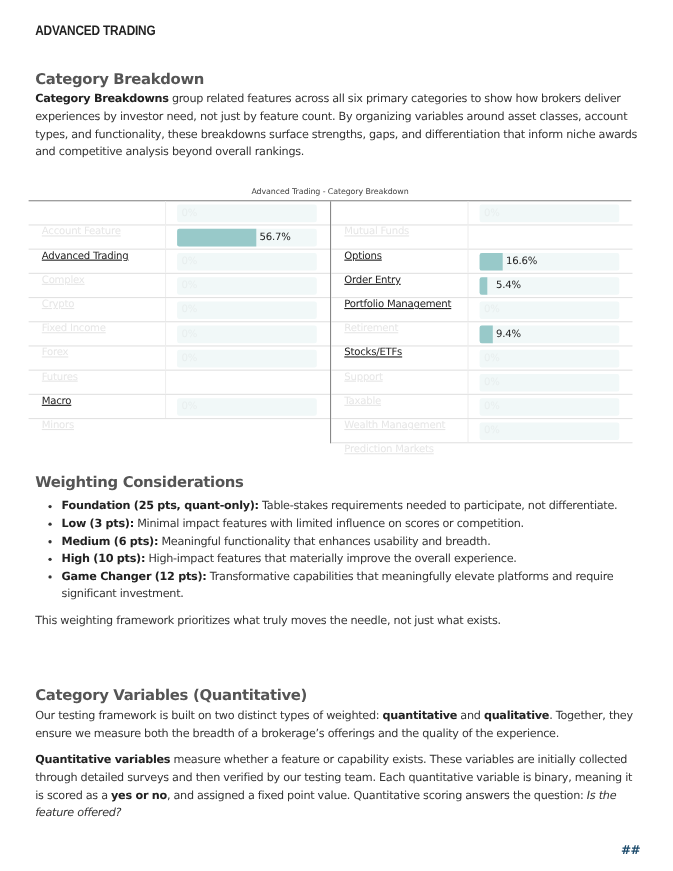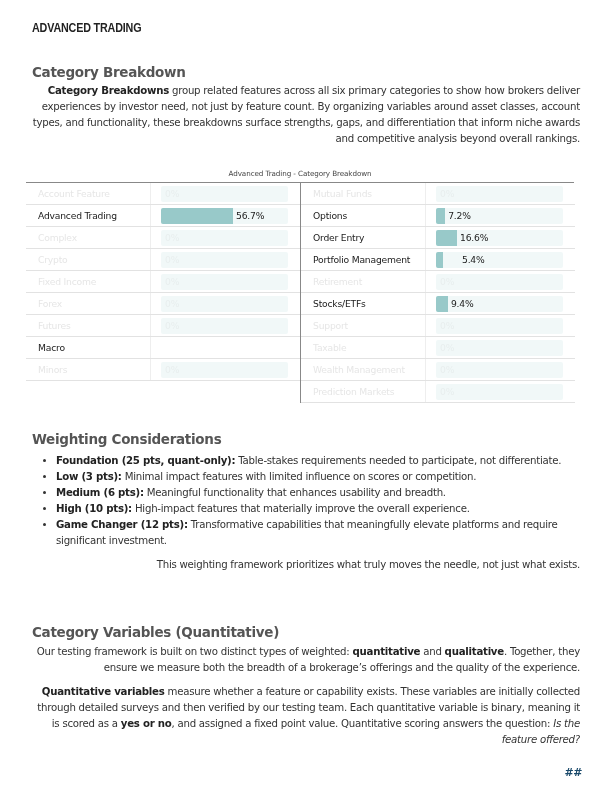"Category Breakdowns group related" p { text-align: right -> none }
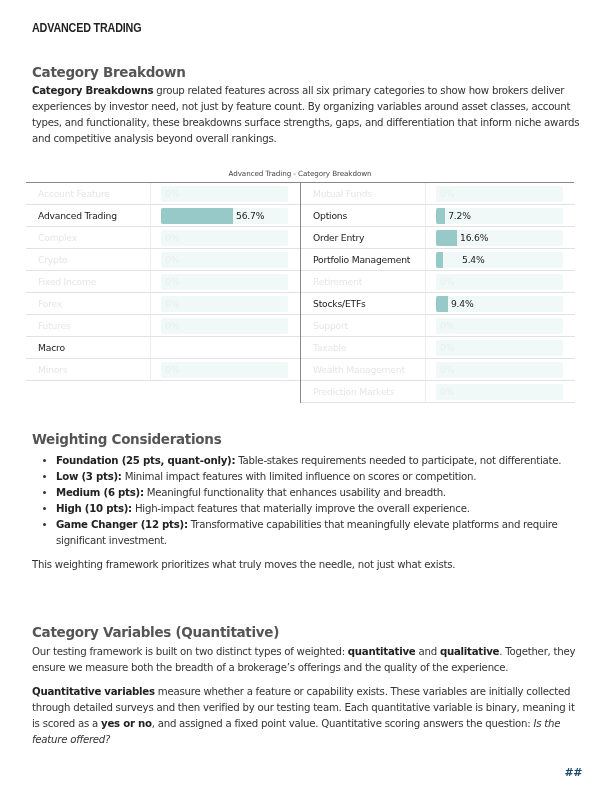"Account Feature" .label { text-decoration: none -> underline; top: 5px -> 22px }
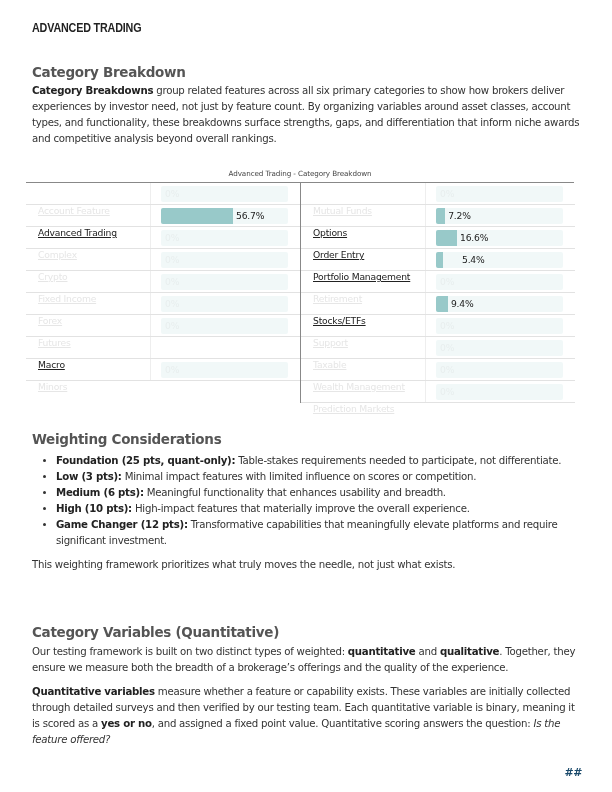"7.2%" div.track { html: <div> <div></div> <span>7.2%</span> </div> -> none }
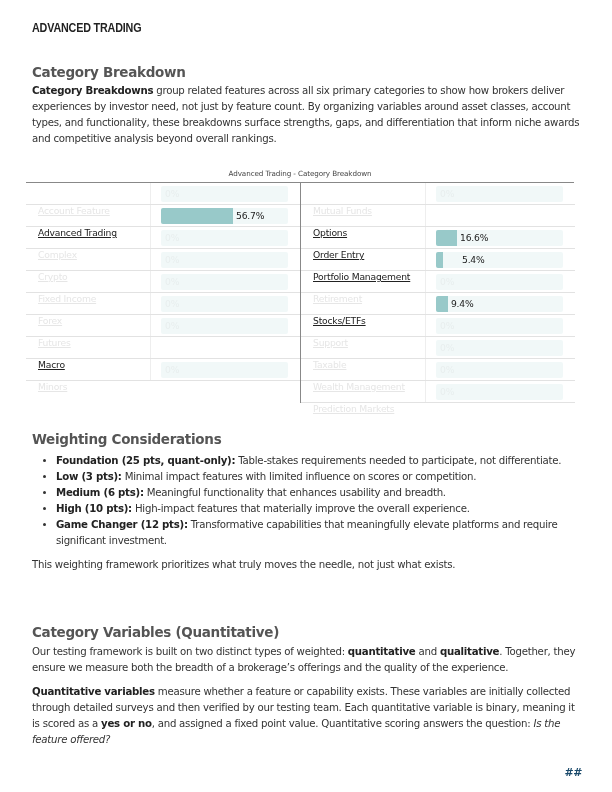"5.4%" span.val { left: 26px -> 15px }
